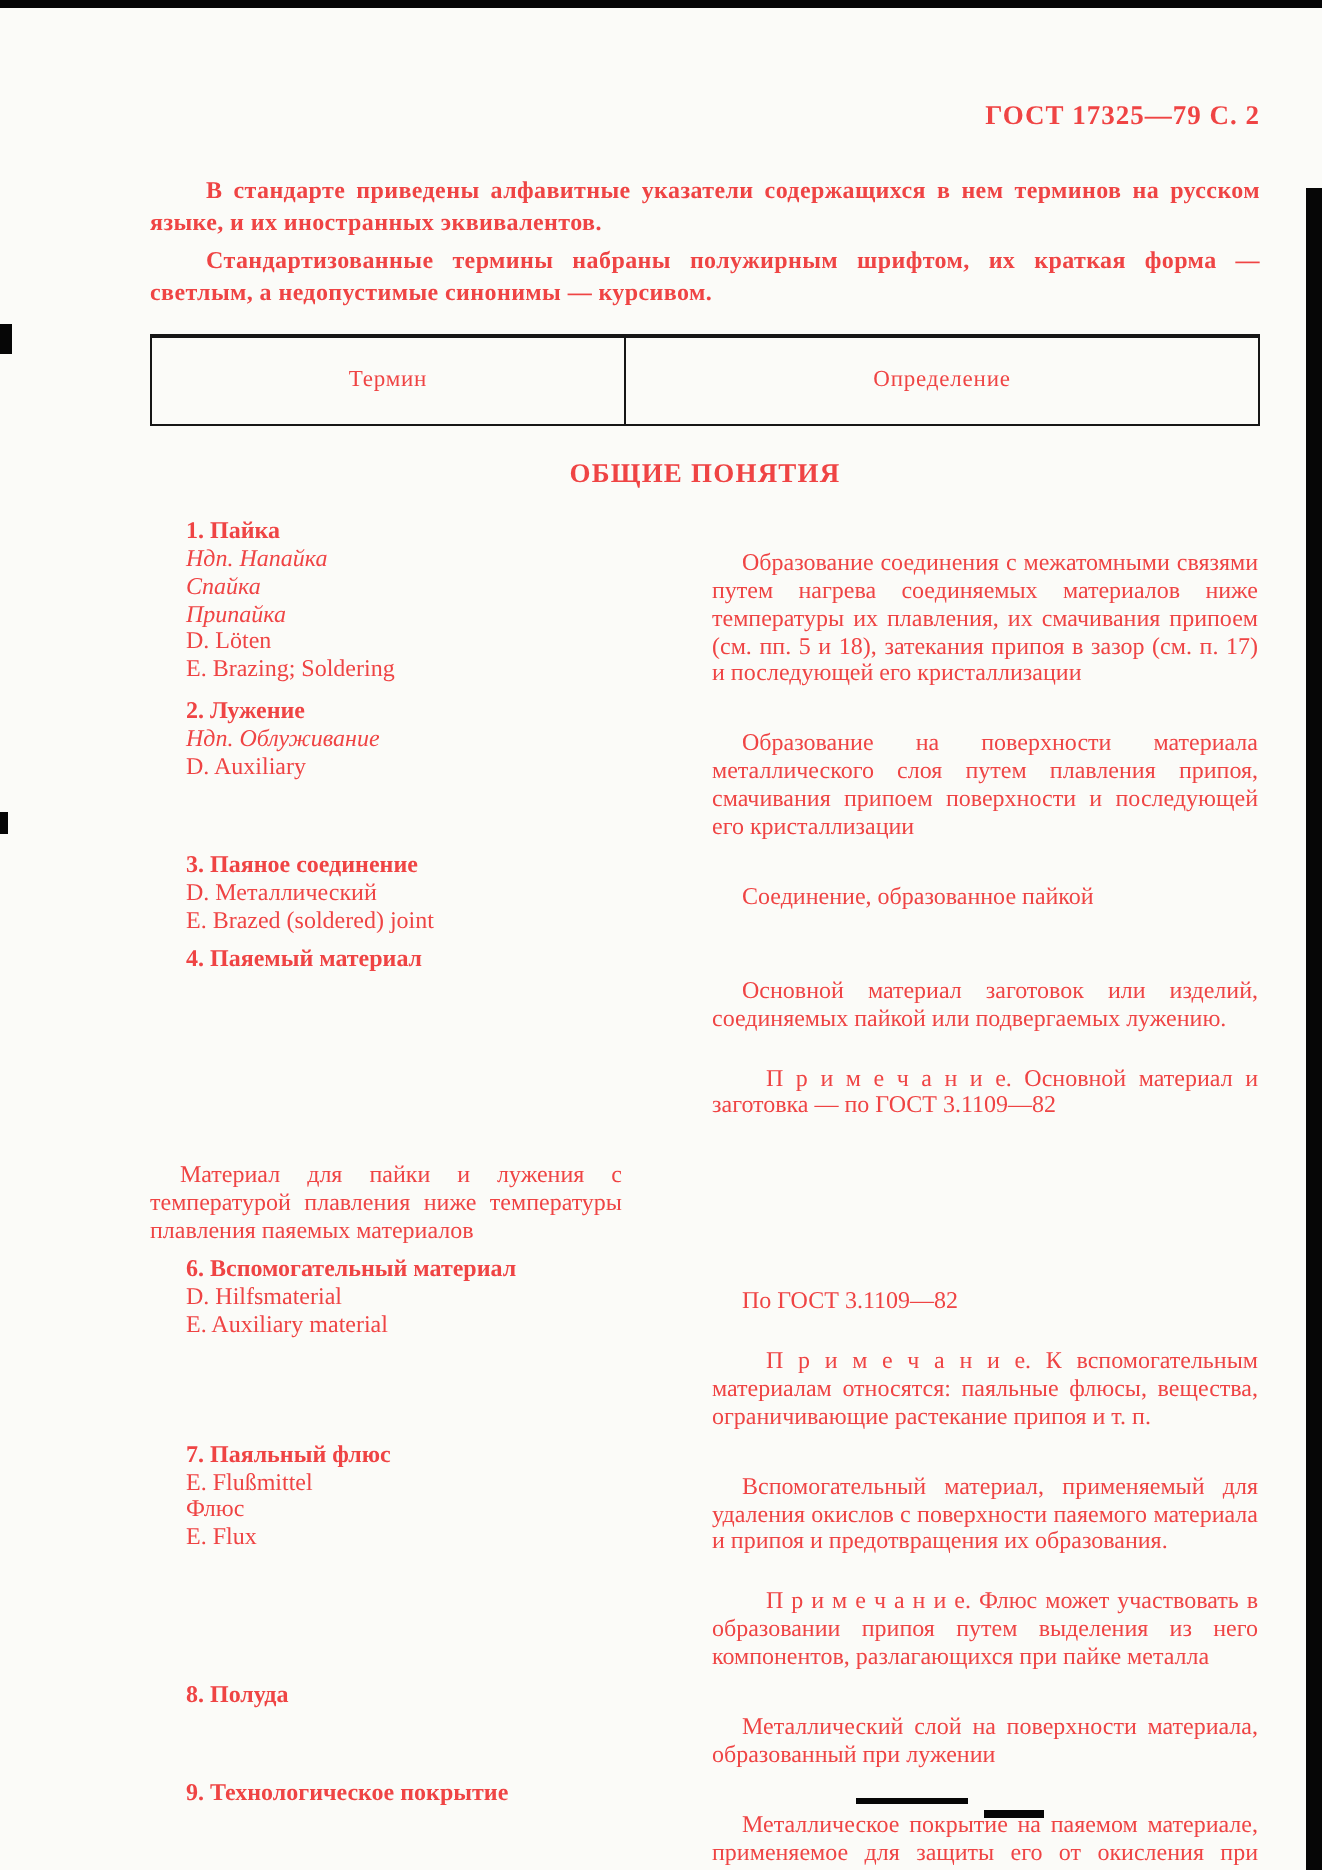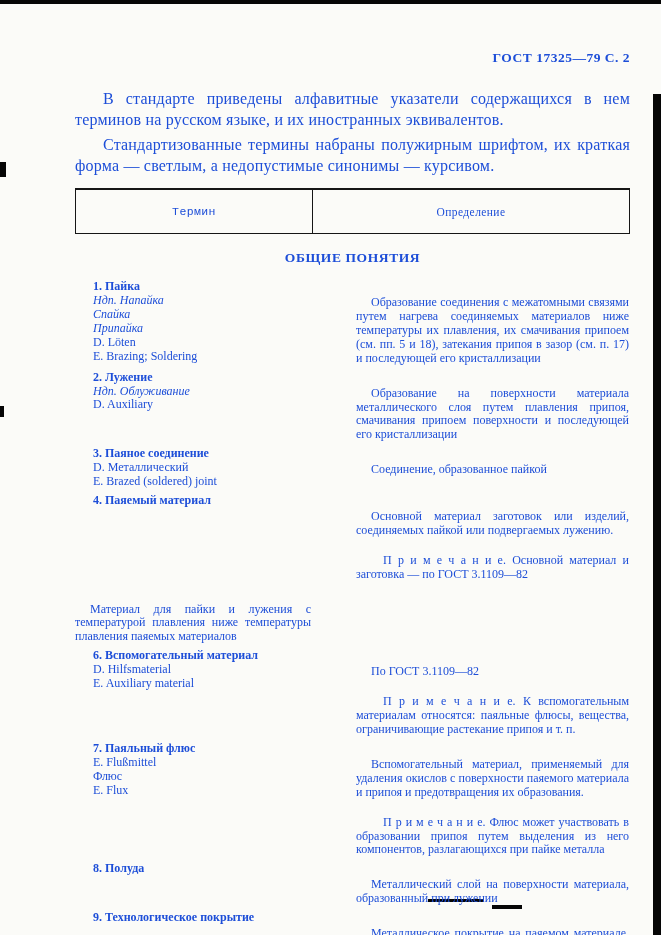"ГОСТ 17325—79 С. 2" .page { color: #1d4ed8 -> #ef4444 }
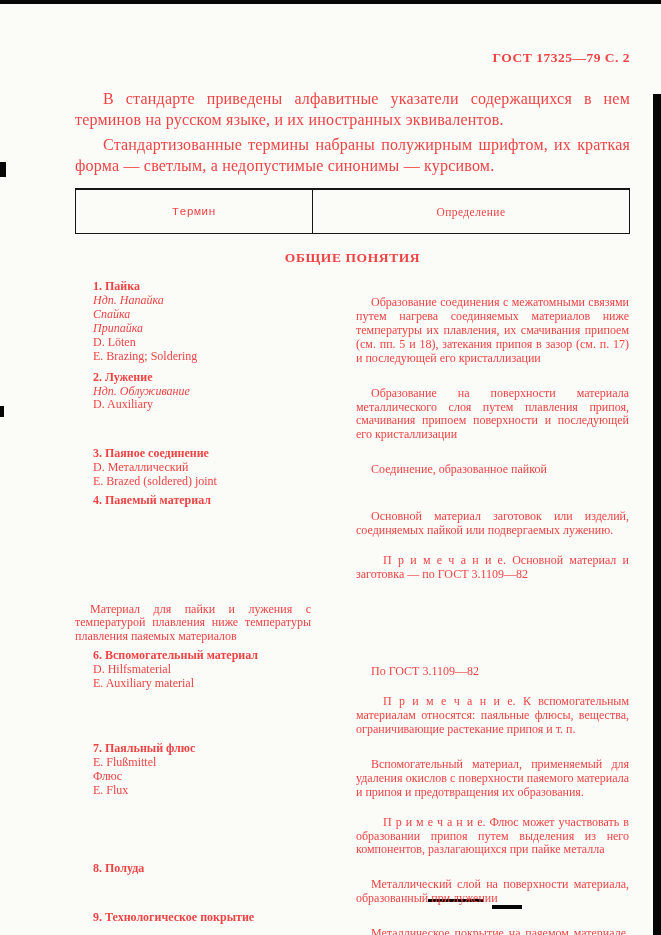"В стандарте приведены алфавитные" .intro p { font-size: 16px -> 12px; font-weight: none -> bold }
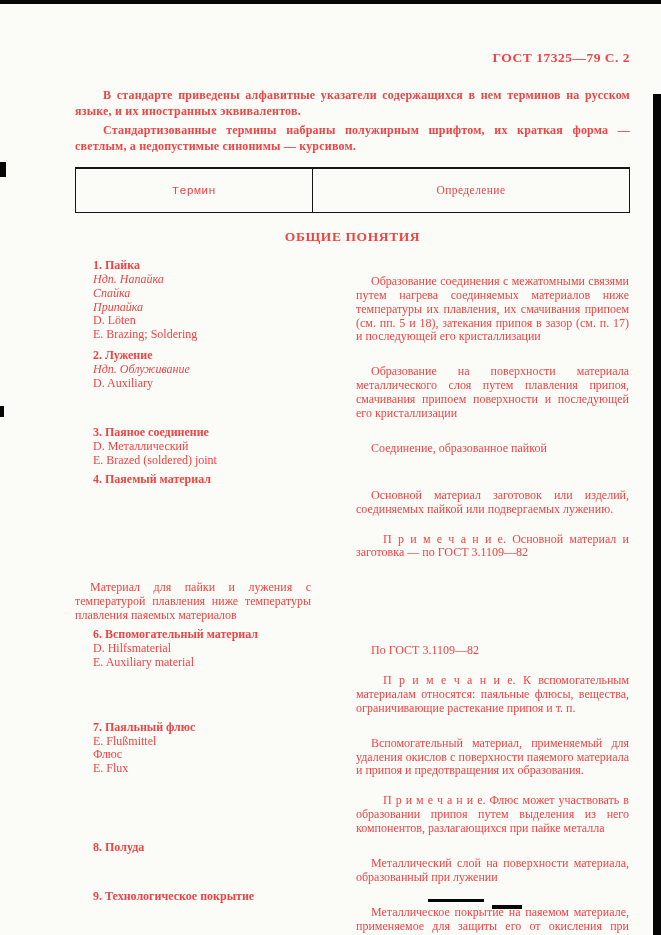"Термин" .tbl-head-cell.first { font-family: Liberation Mono, monospace -> none }
